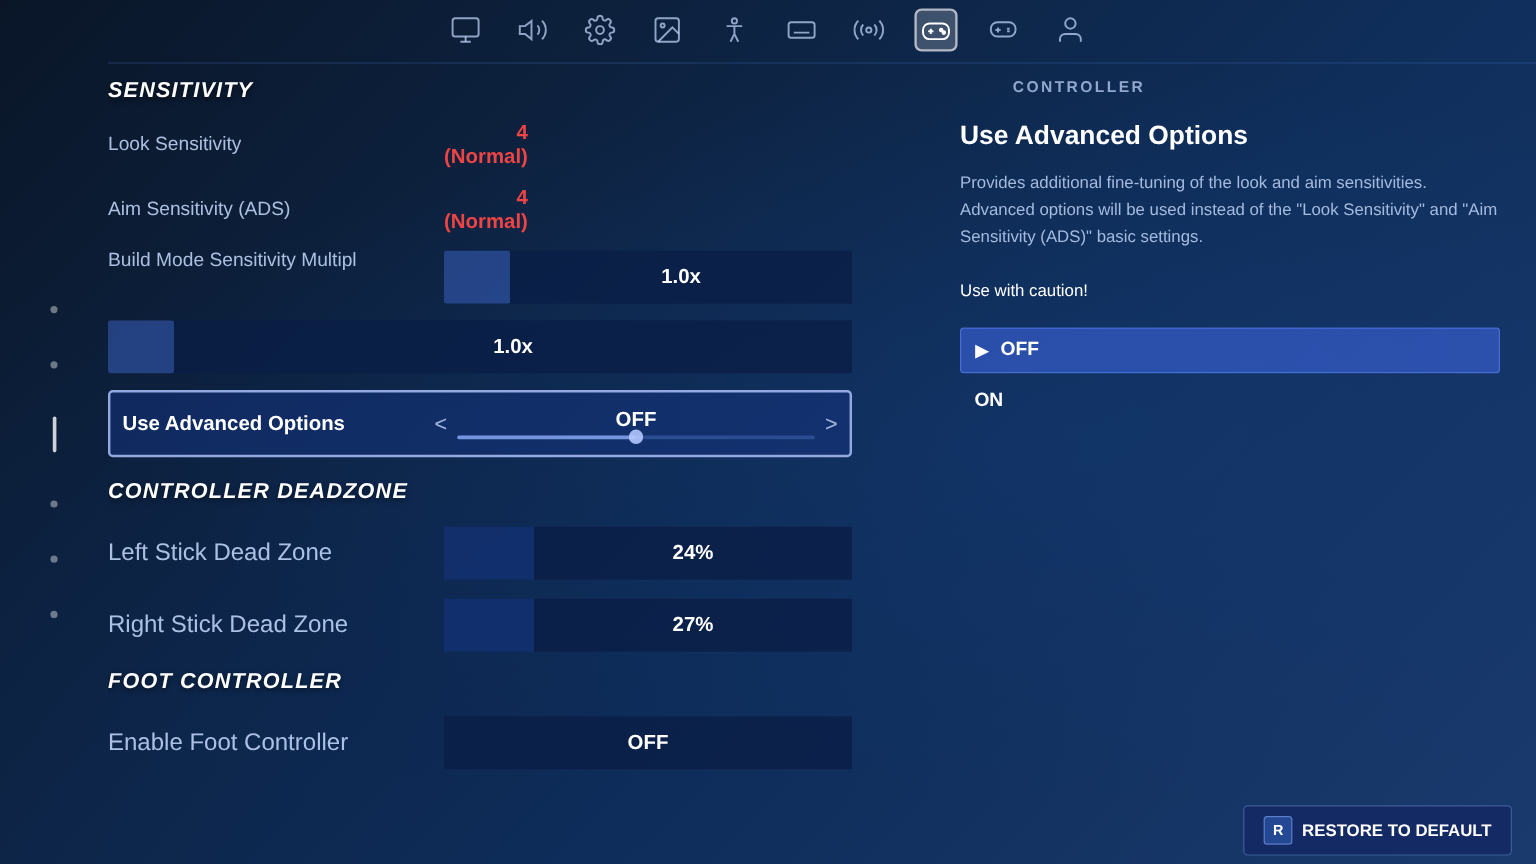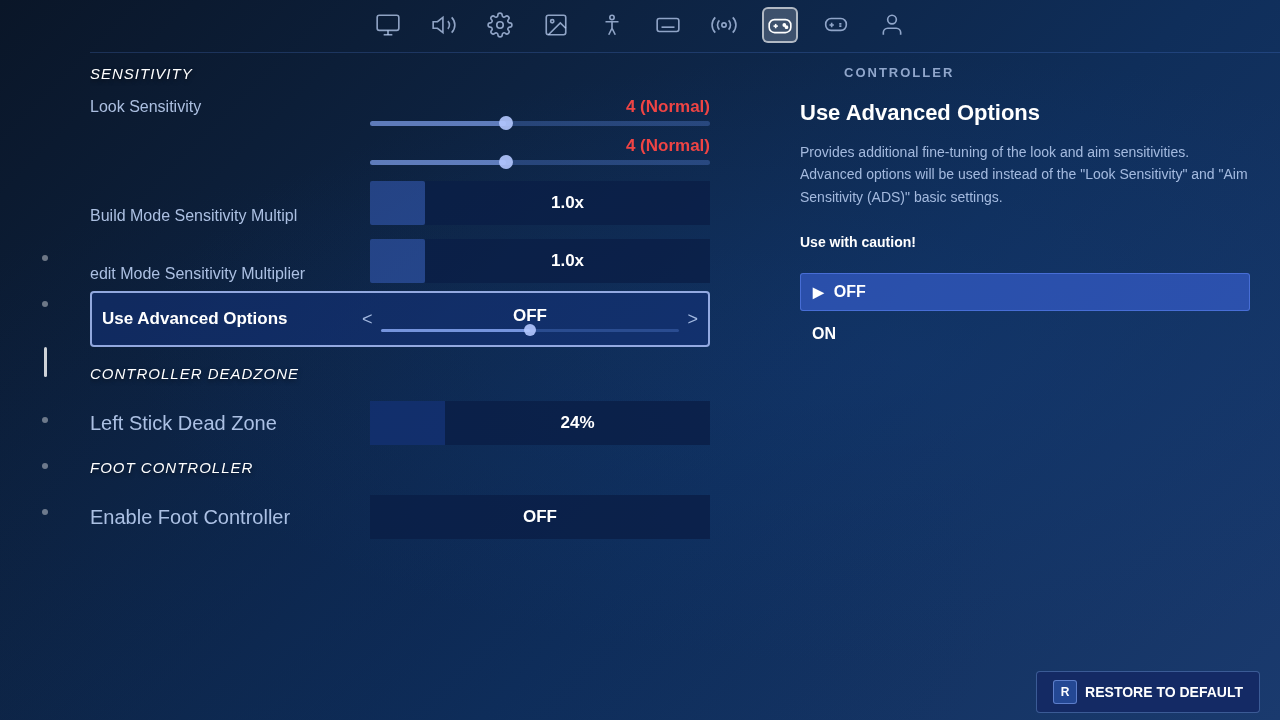"SENSITIVITY" .section-header { font-size: 15px -> 18px; font-weight: 400 -> 700 }
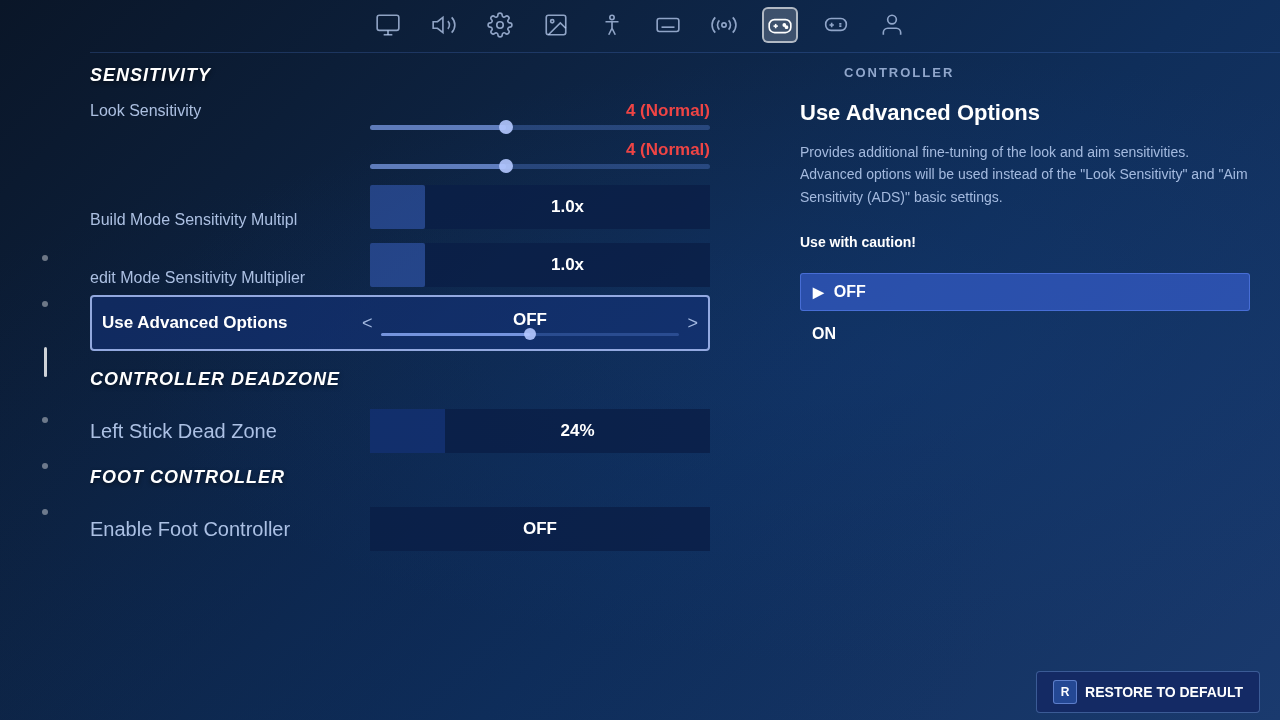"Look Sensitivity" .sensitivity-row { flex-direction: column -> none }
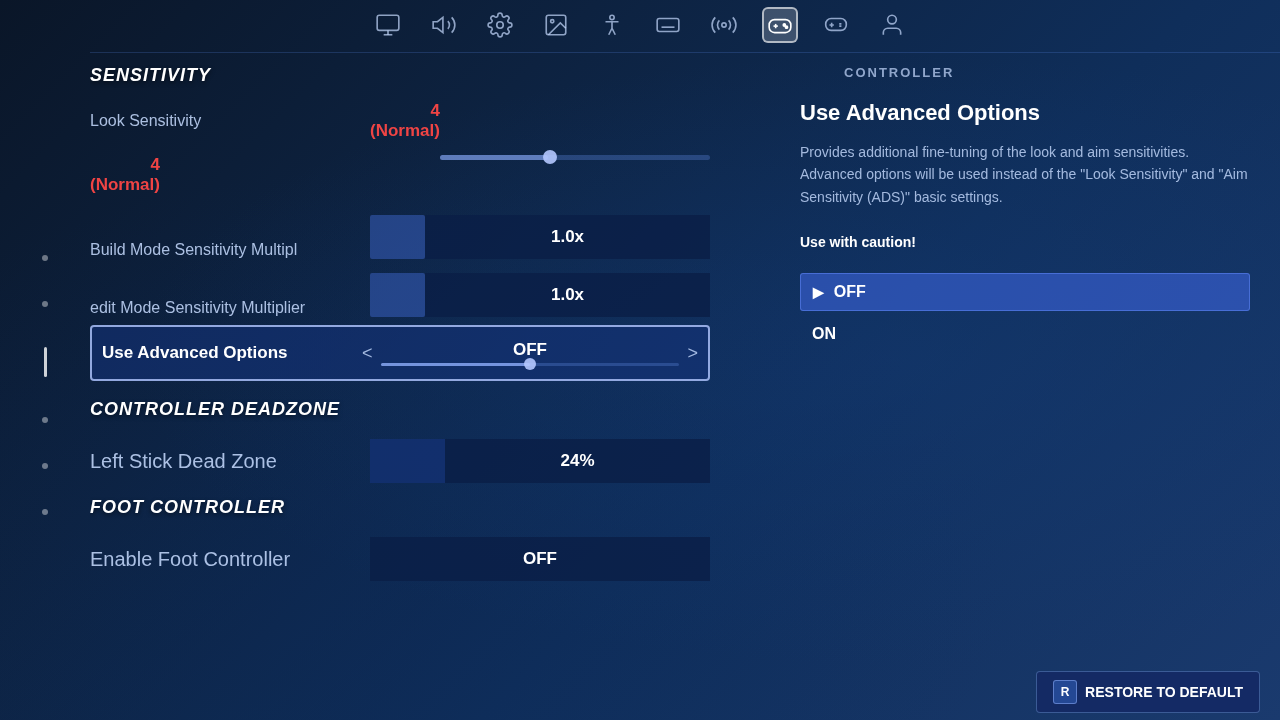"Aim Sensitivity (ADS)" div.sensitivity-label { html: none -> <div>Aim Sensitivity (ADS)</div> }
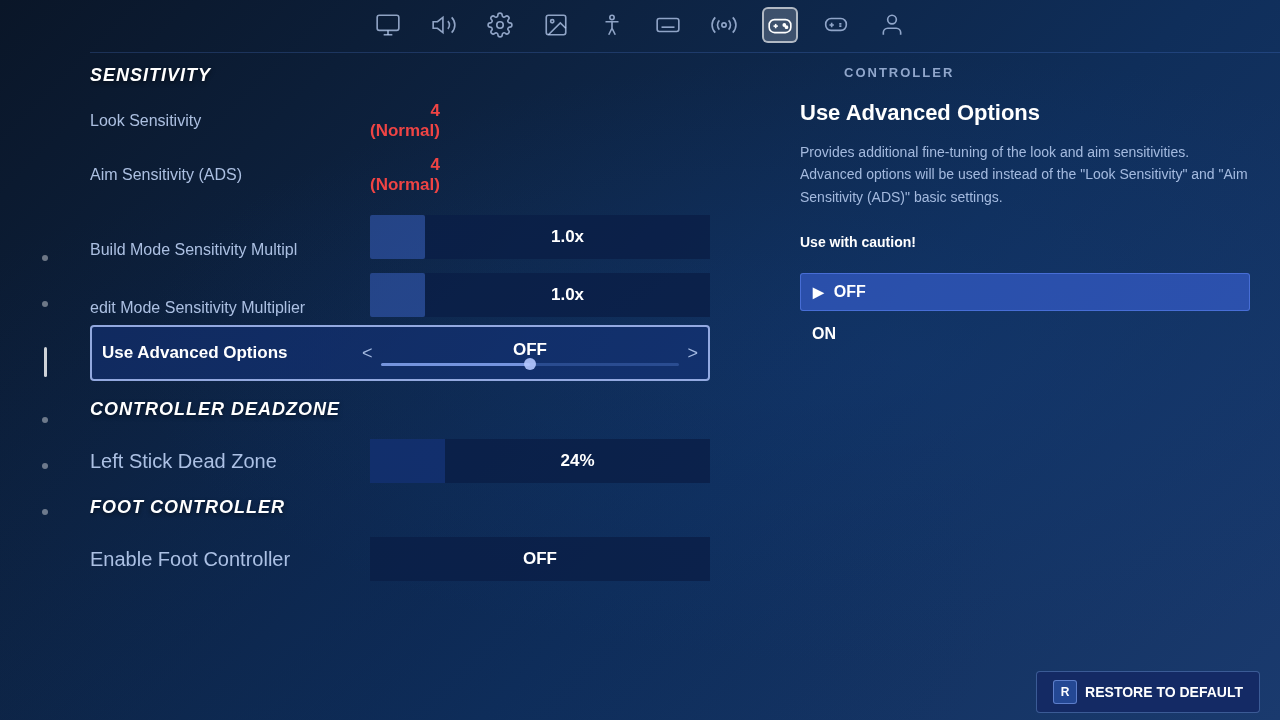"Build Mode Sensitivity Multipl" .multiplier-row { align-items: flex-end -> flex-start }
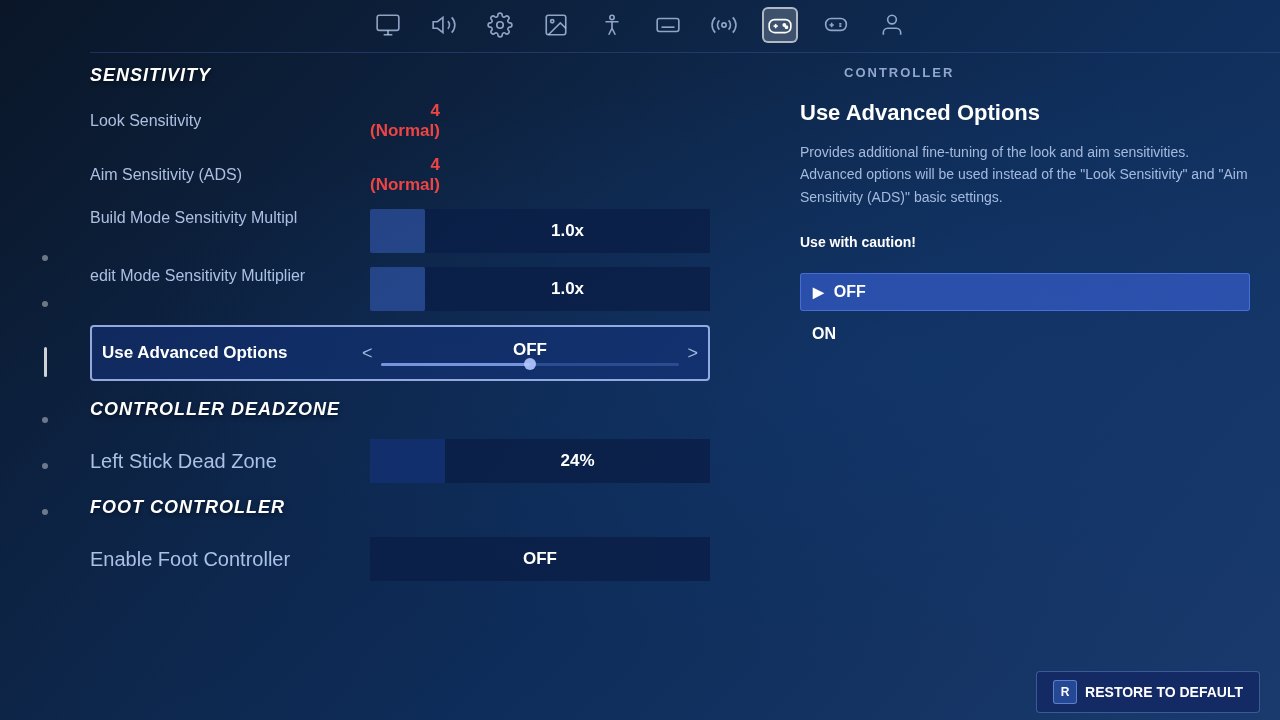"Use with caution!" .right-panel-desc strong { font-weight: bold -> normal }
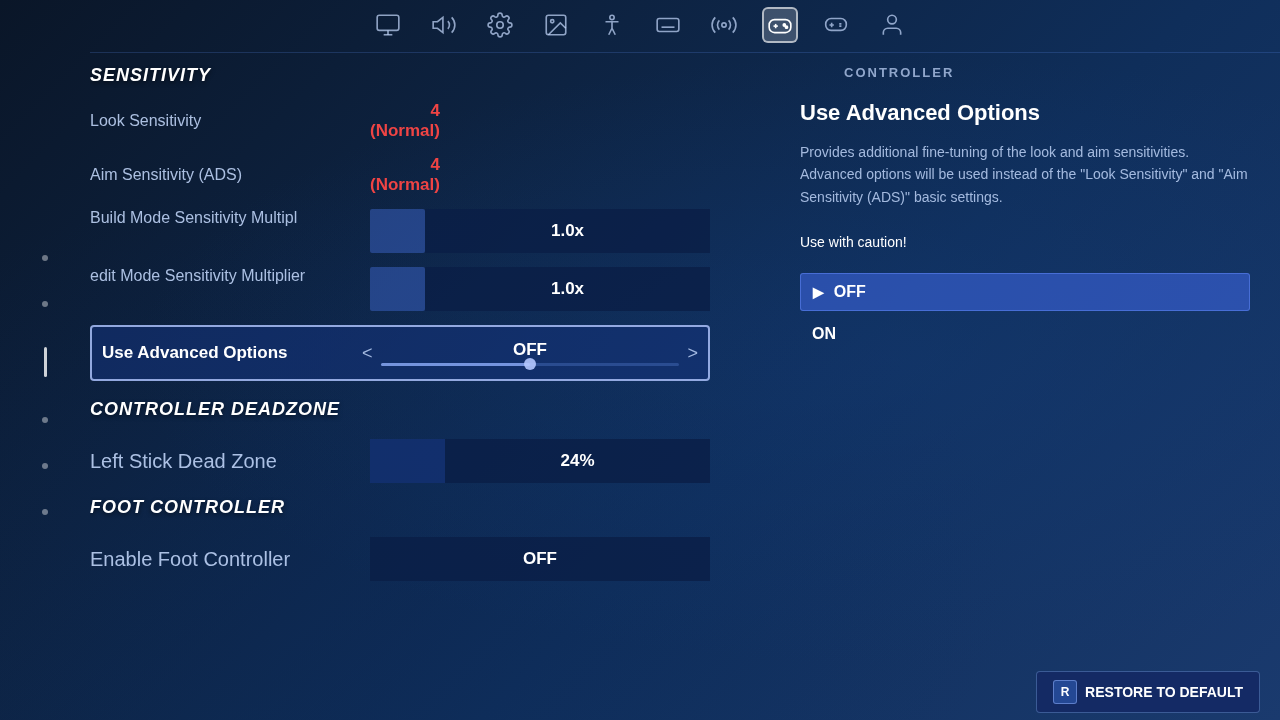"edit Mode Sensitivity Multiplier" div.multiplier-label { html: <div>edit Mode Sensitivity Multiplier</div> -> none }
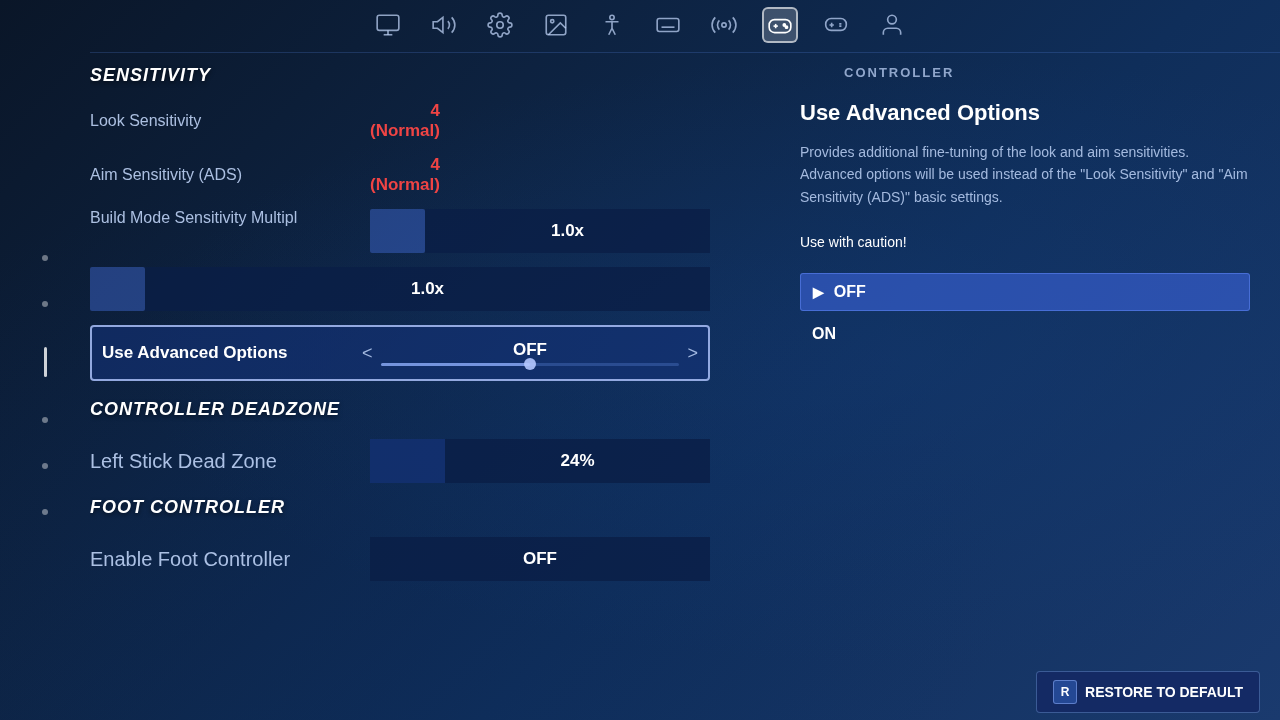"Right Stick Dead Zone" div.deadzone-row { html: none -> <div> <div>Right Stick Dead Zone</div> <div></div> <div>27%</div> </div> }
